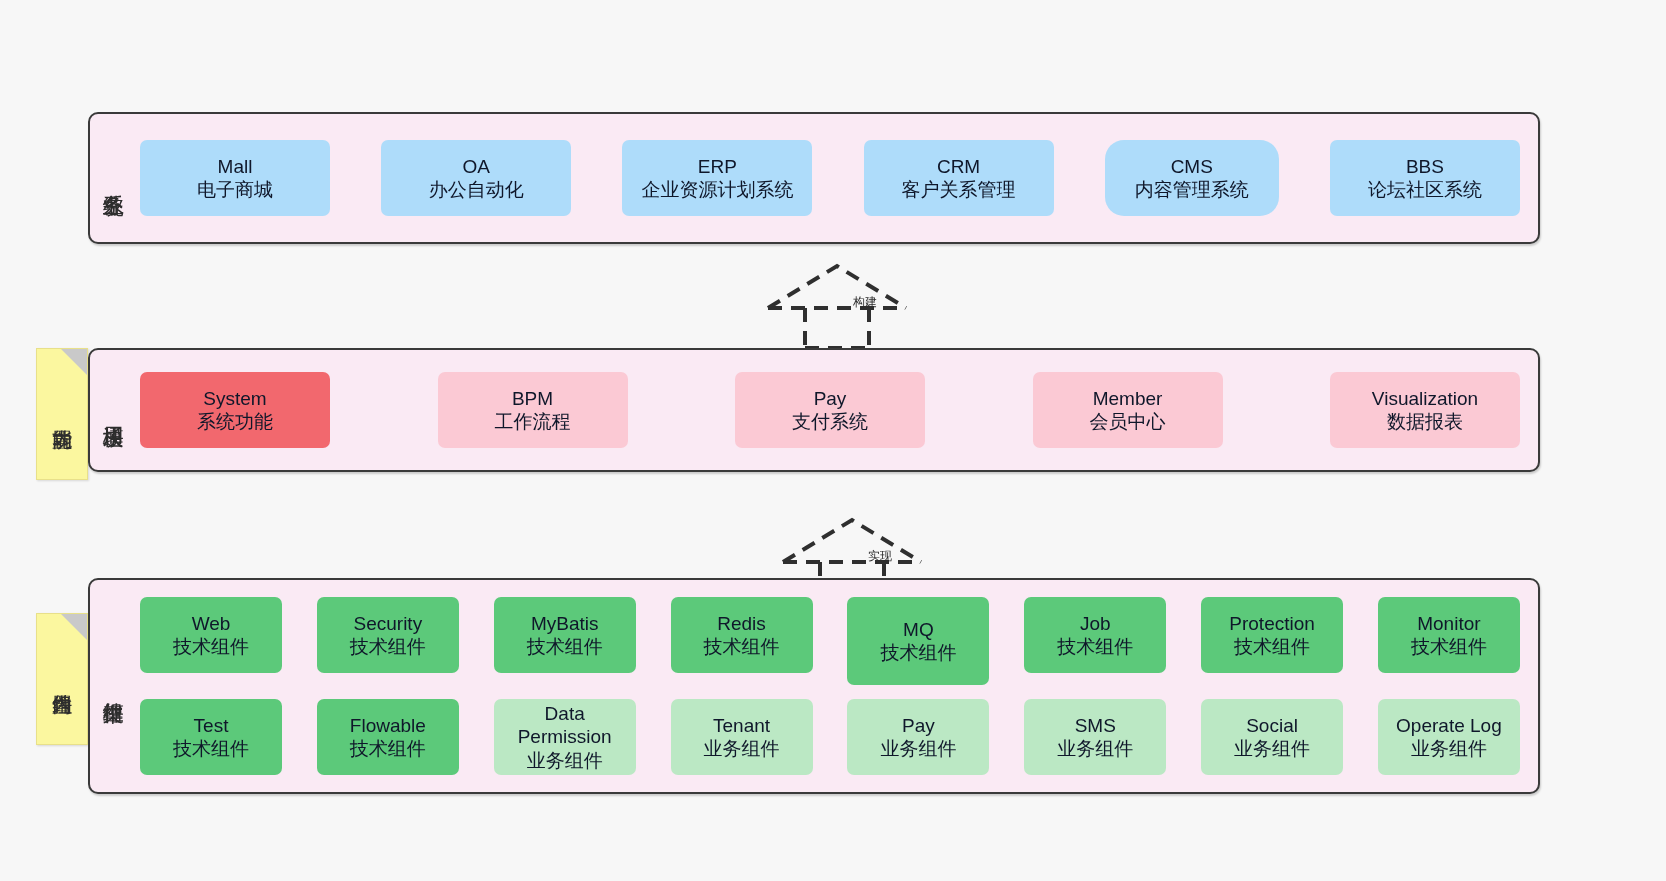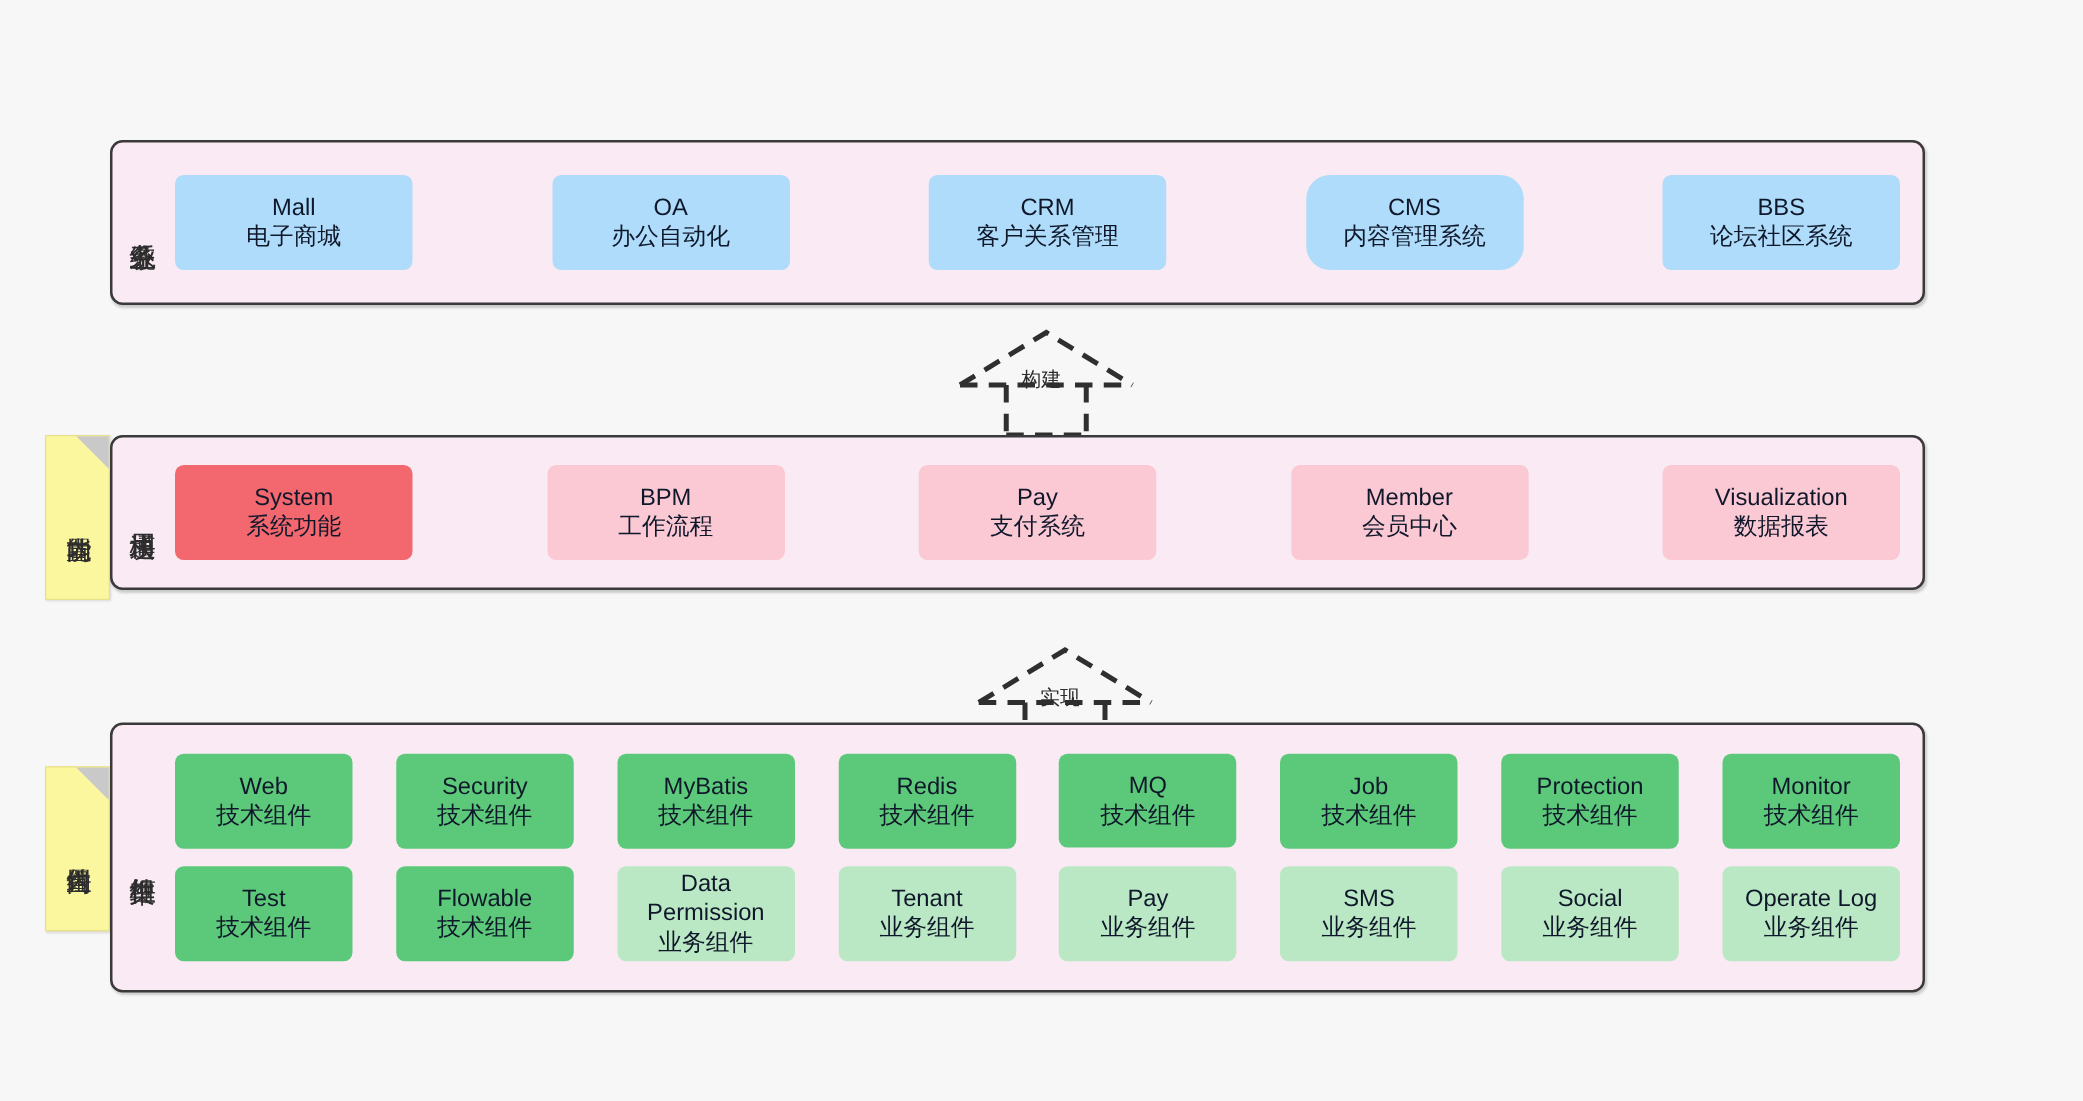"ERP" div.box { html: none -> <div> <span>ERP</span> <span>企业资源计划系统</span> </div> }
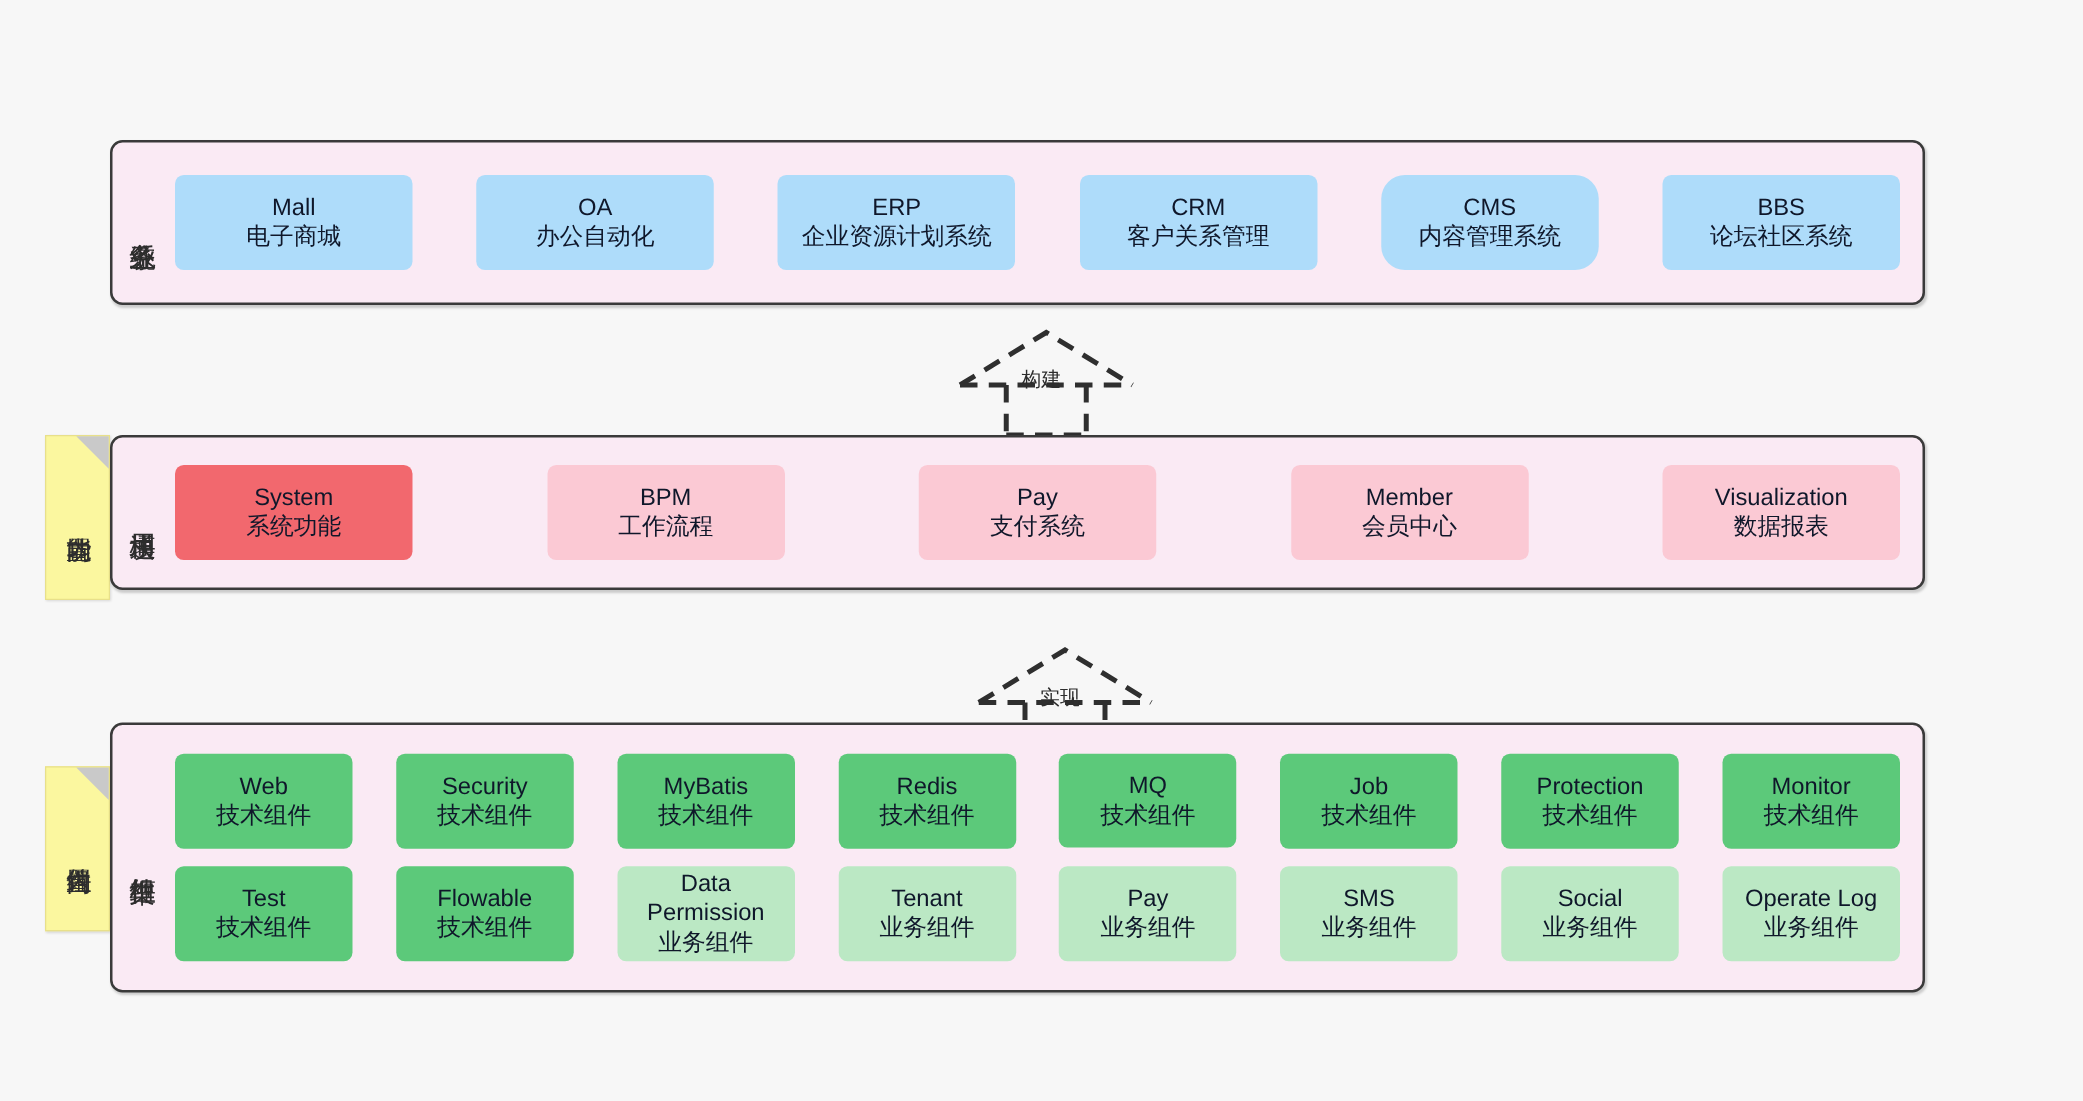"构建" .arrow-label { font-size: 16px -> 12px; margin-left: none -> 36px }
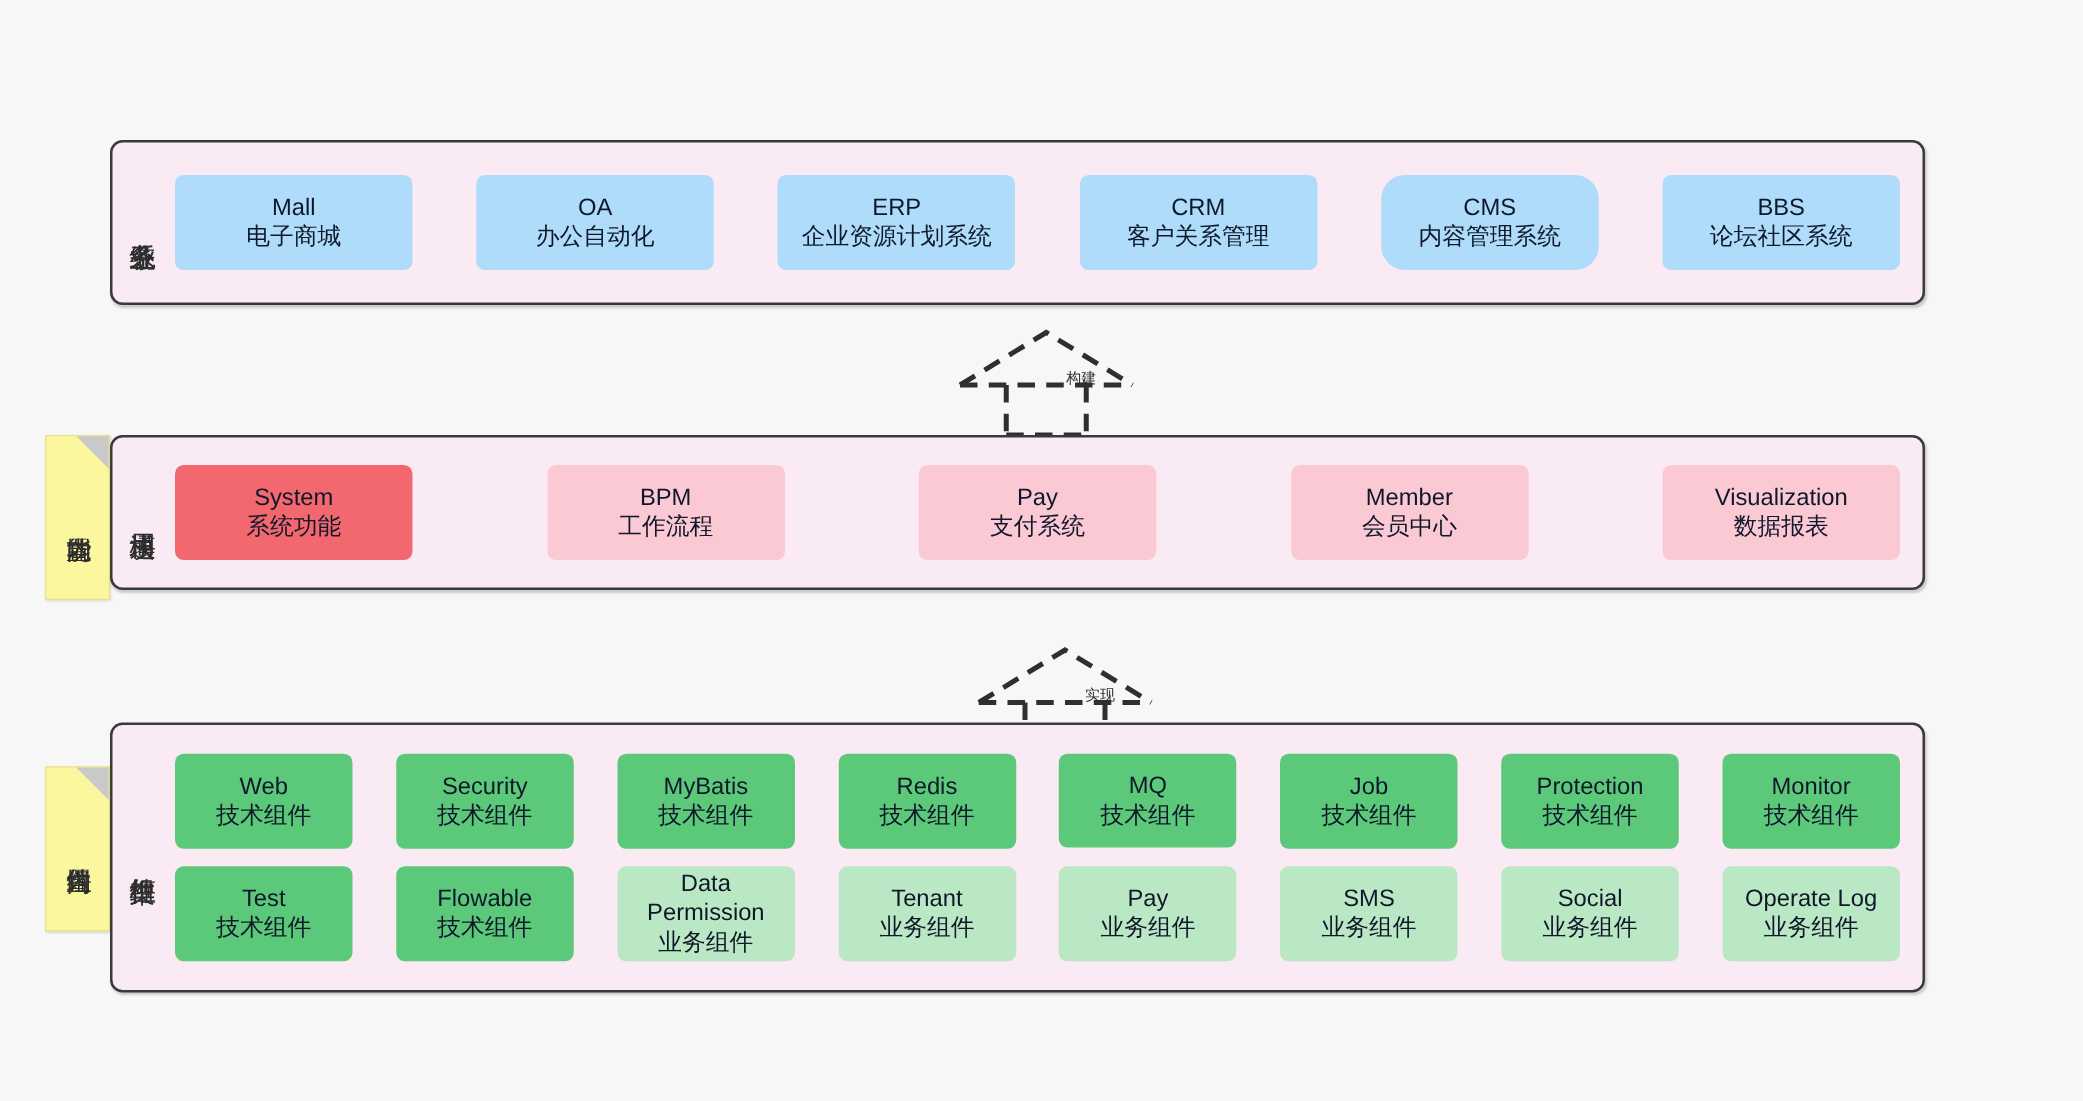"MQ" div.box { height: 75px -> 88px }
